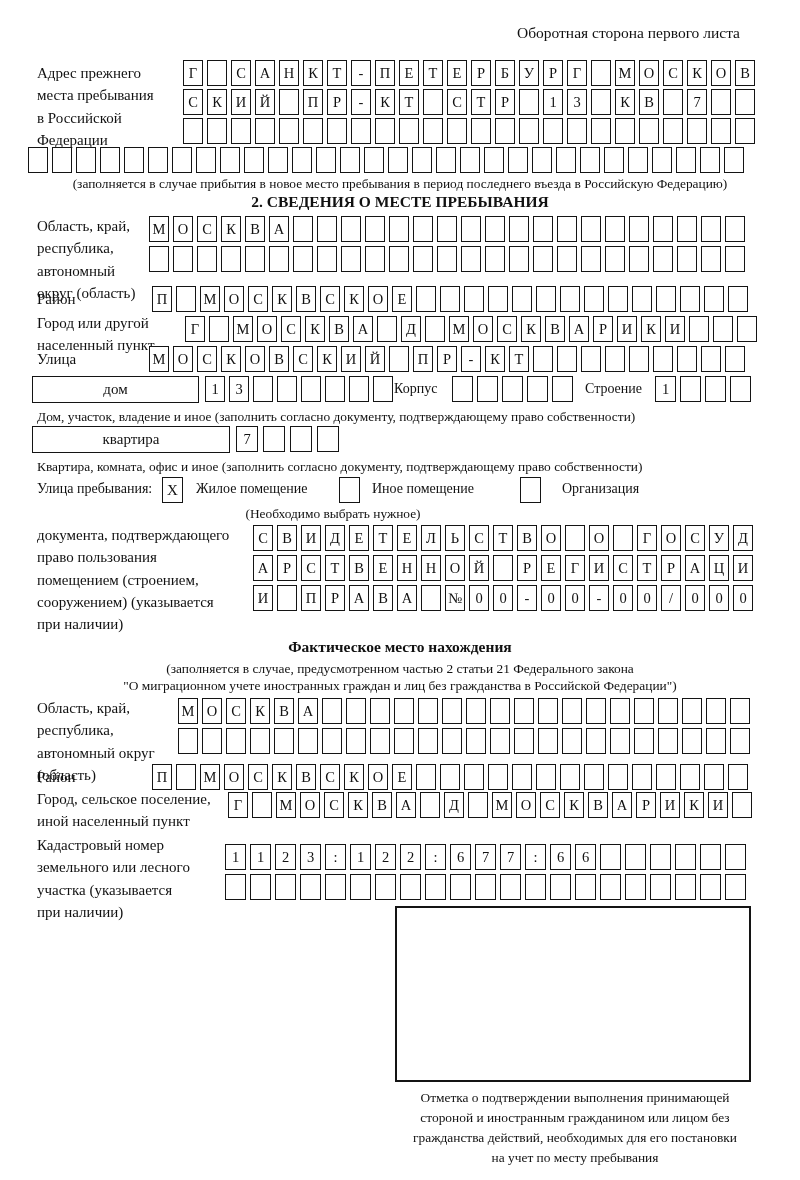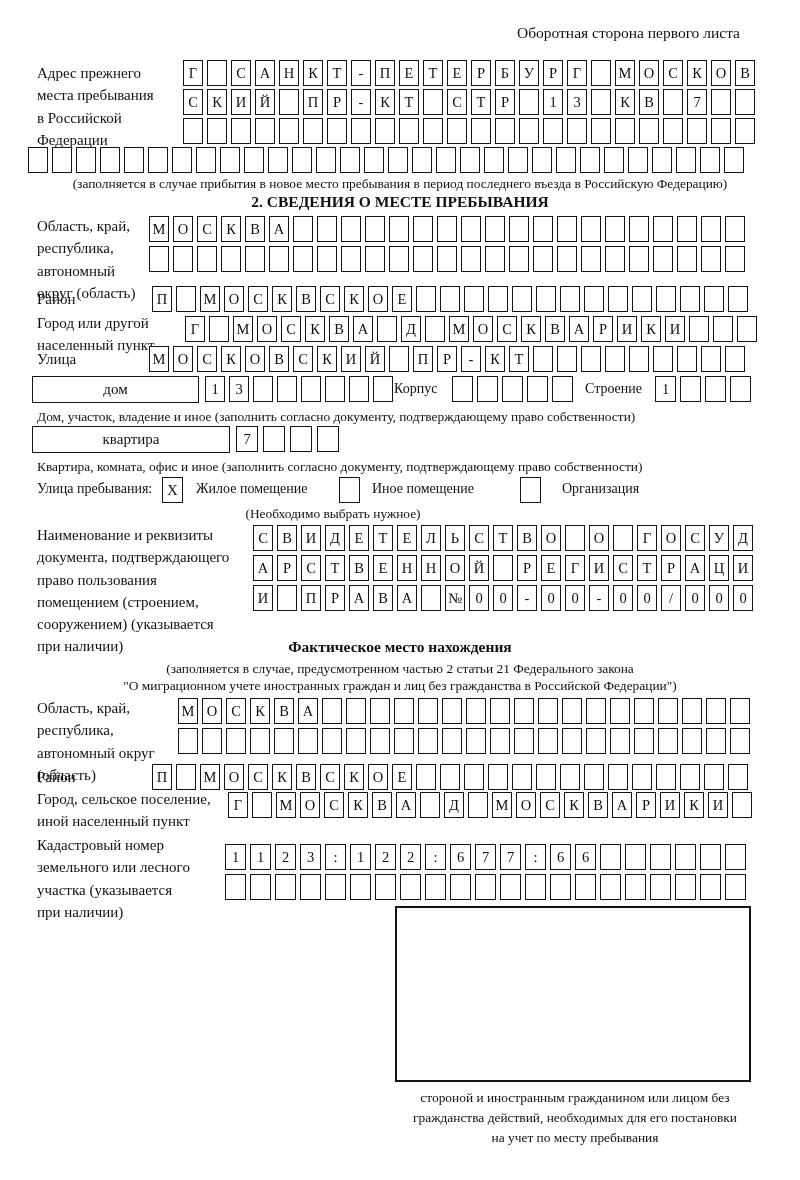"Наименование и реквизиты" div { html: <div>Наименование и реквизиты</div> -> none }
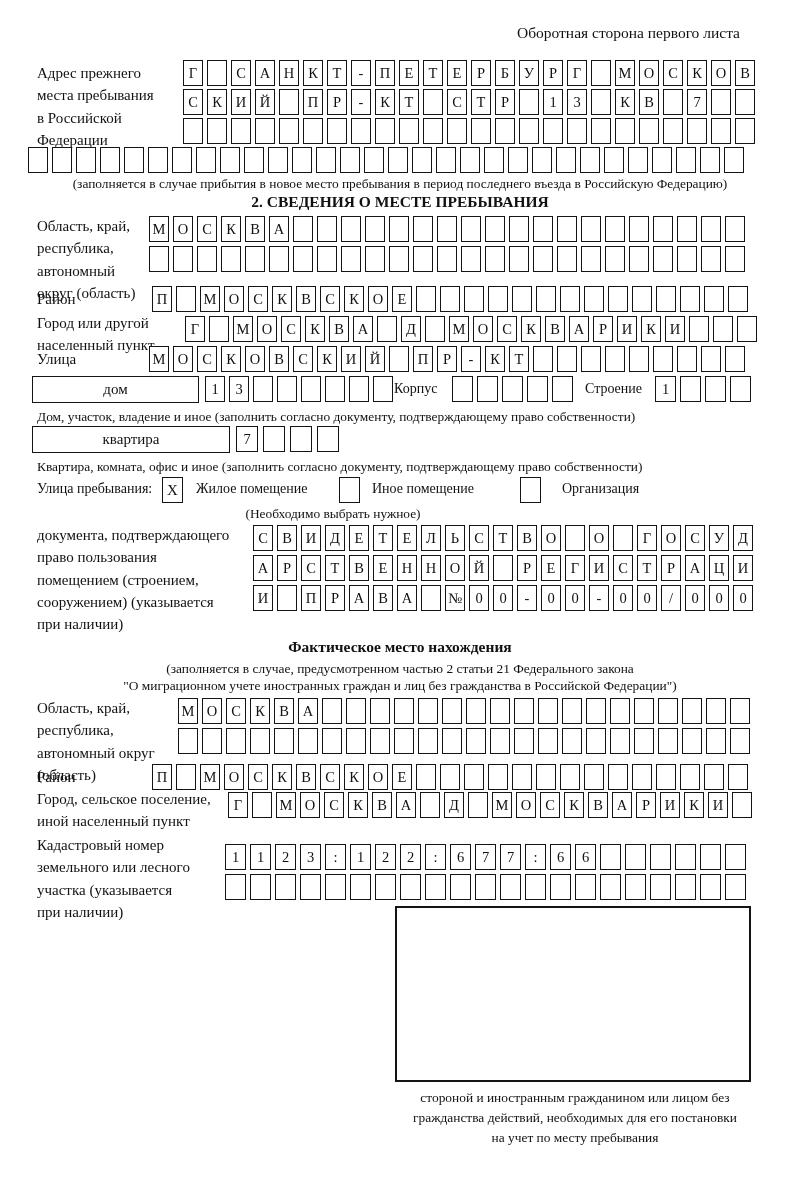"Отметка о подтверждении выполнения" div { html: none -> <div>Отметка о подтверждении выполнения принимающей</div> }
